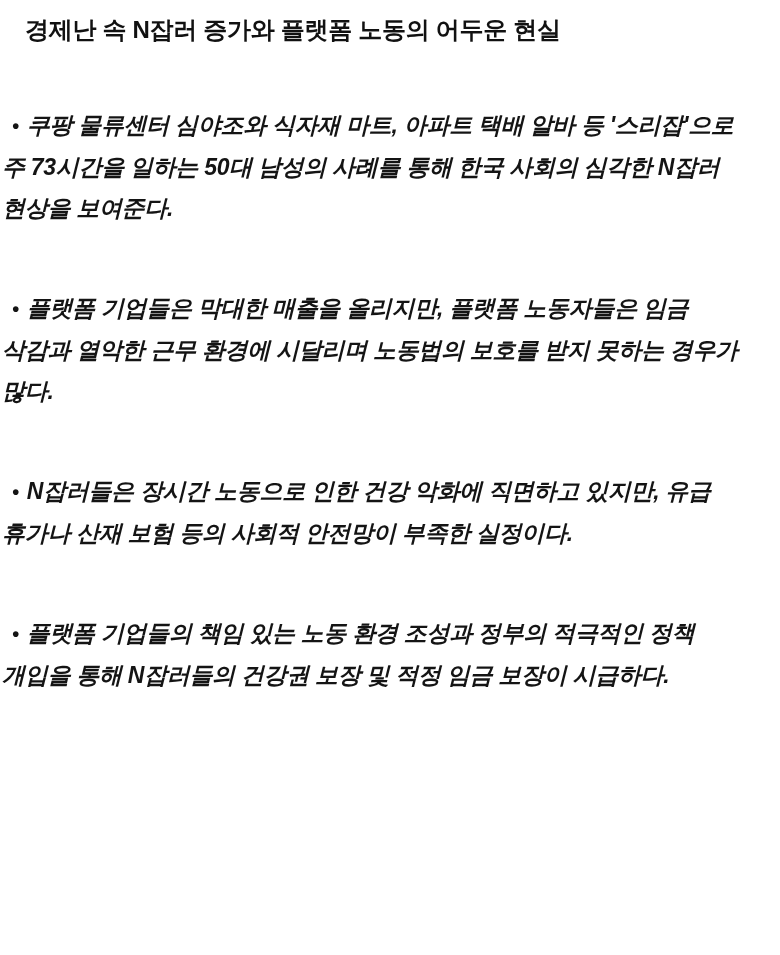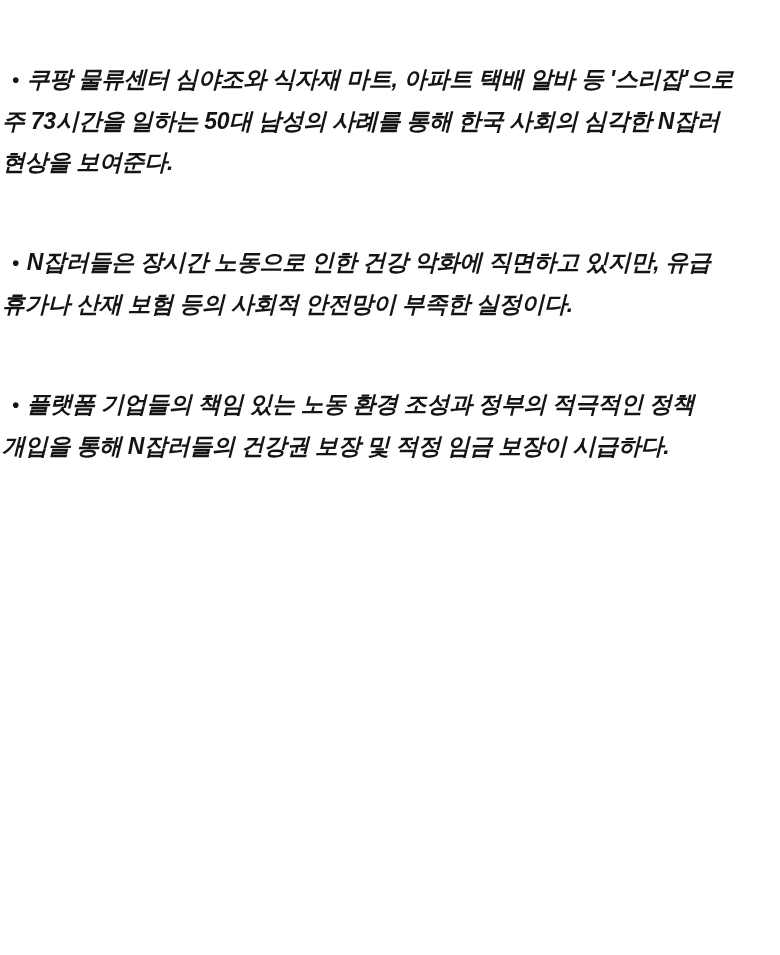"경제난 속 N잡러 증가와 플랫폼" h1.doc-title { html: none -> <h1>경제난 속 N잡러 증가와 플랫폼 노동의 어두운 현실</h1> }
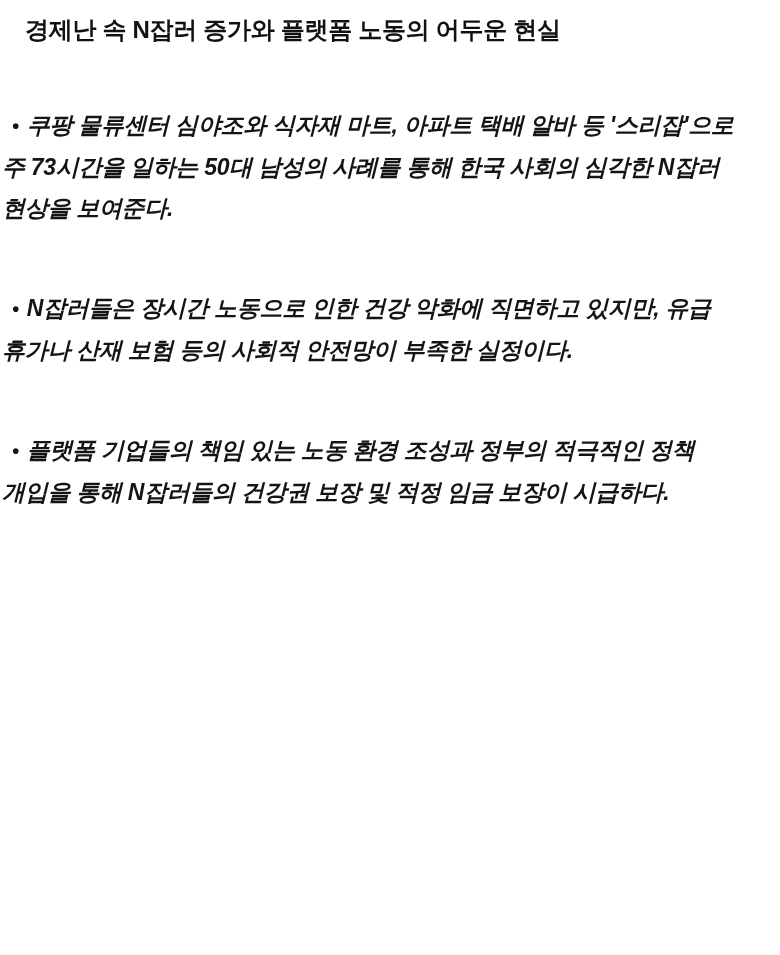"• 플랫폼 기업들은 막대한 매출을" p.bullet-item { html: none -> <p><span>•</span><span>플랫폼 기업들은 막대한 매출을 올리지만, 플랫폼 노동자들은 임금 삭감과 열악한 근무 환경에 시달리며 노동법의 보호를 받지 못하는 경우가 많다.</span></p> }
